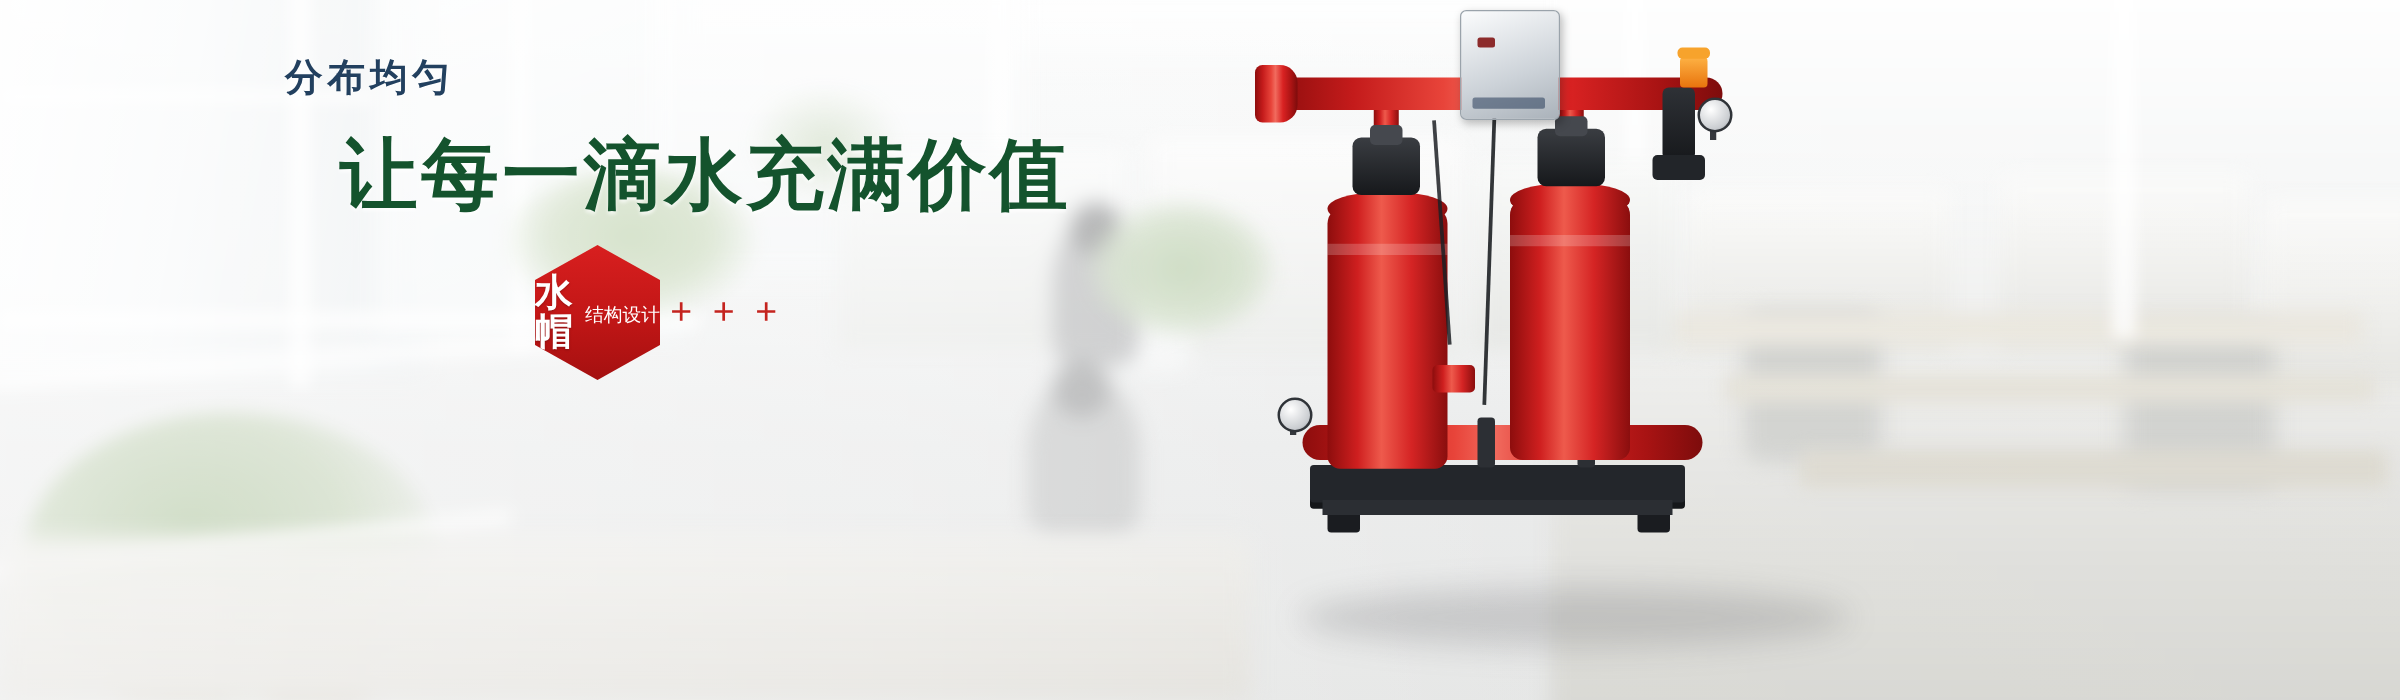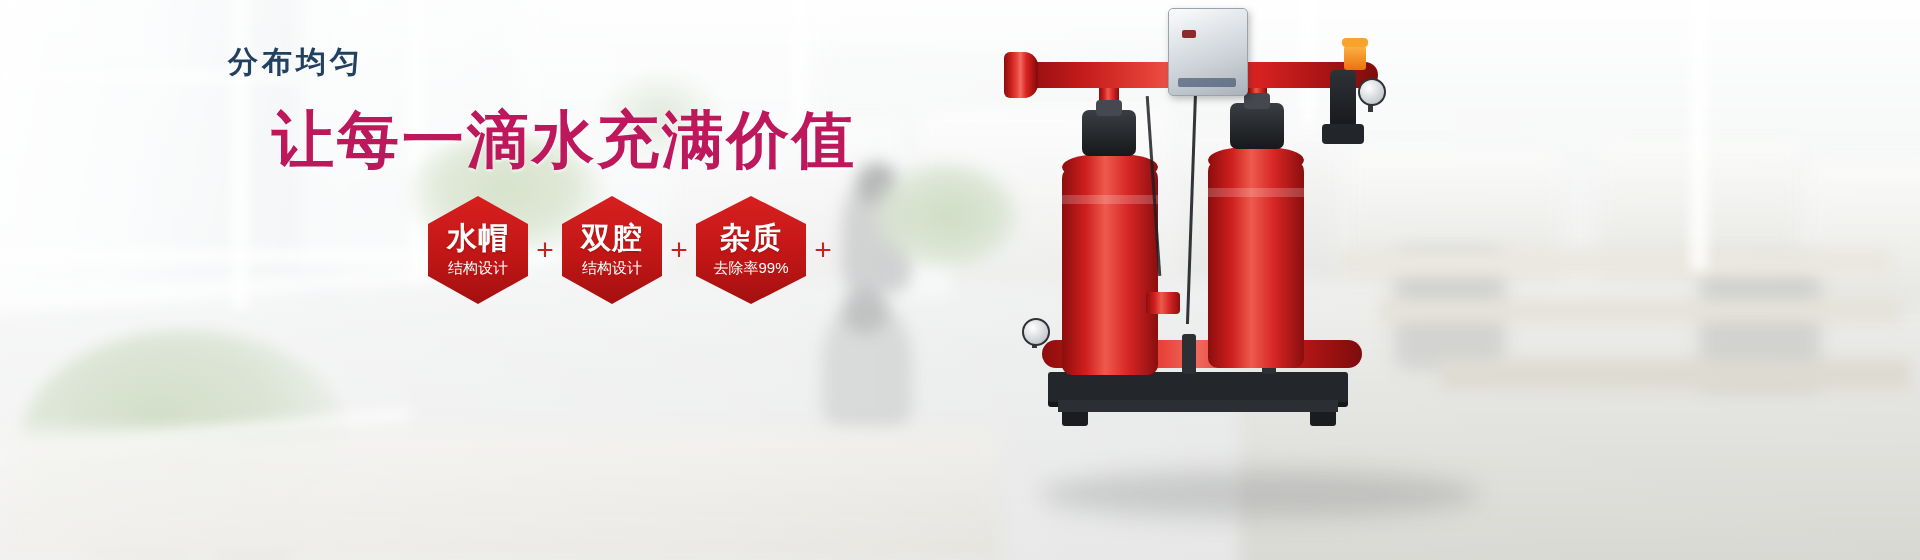"让每一滴水充满价值" .headline { color: #be185d -> #14532d }
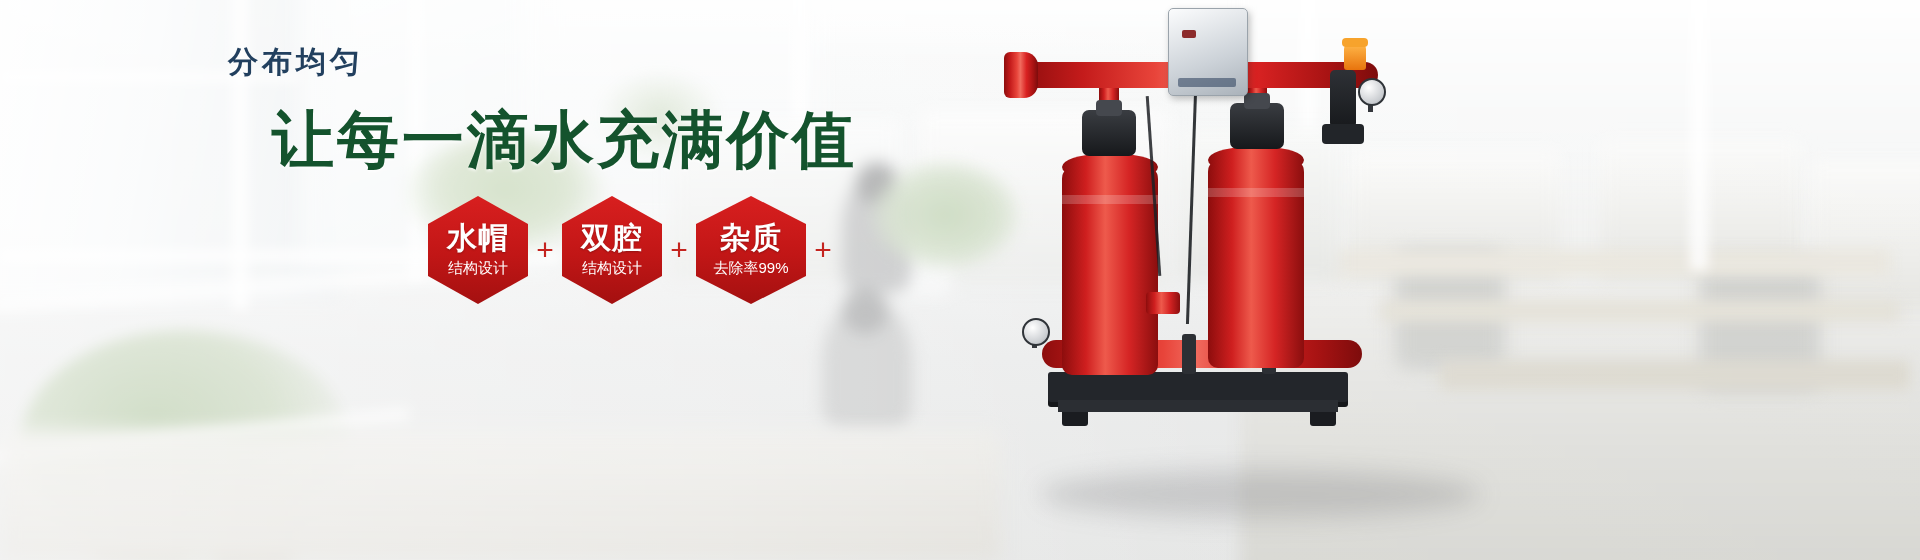"水帽" .badge { flex-direction: column -> none }
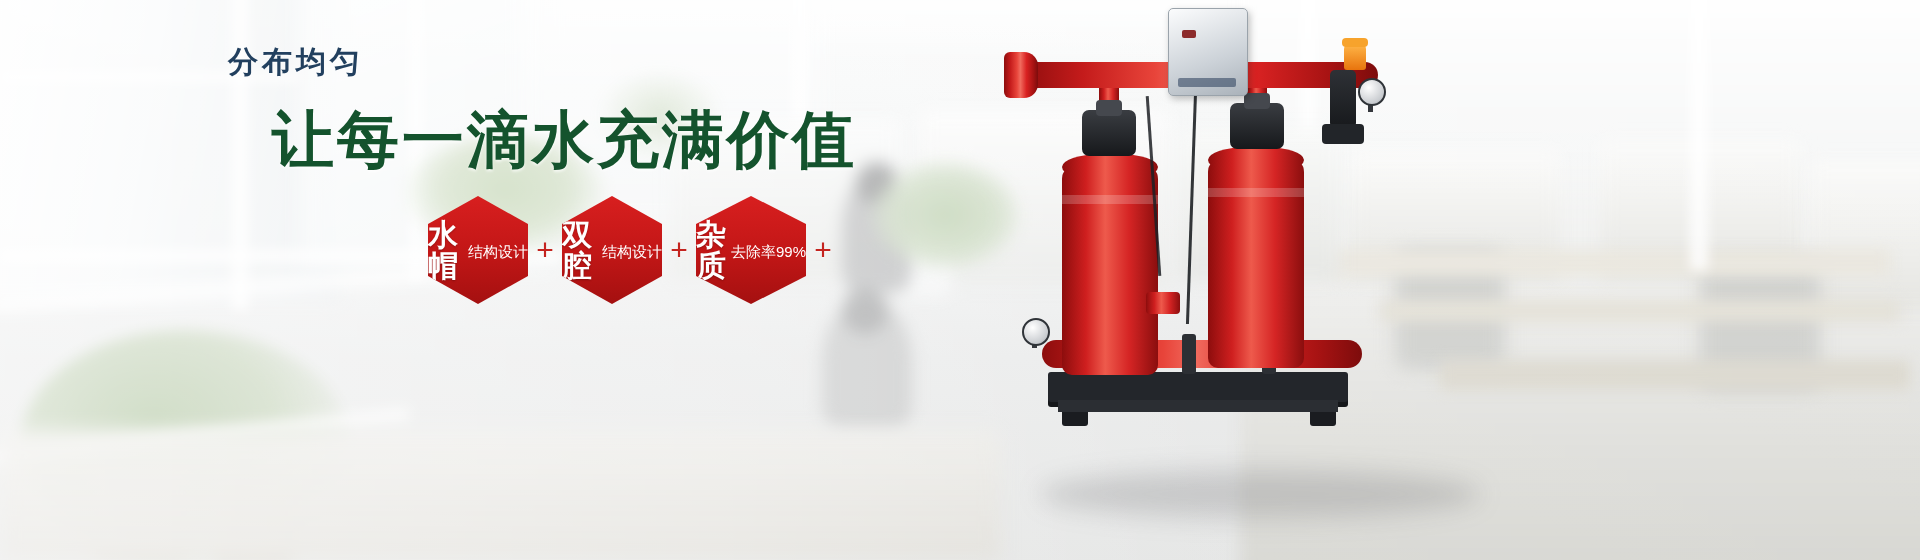"双腔" div.badge { html: <div> <span>双腔</span> <span>结构设计</span> </div> -> none }
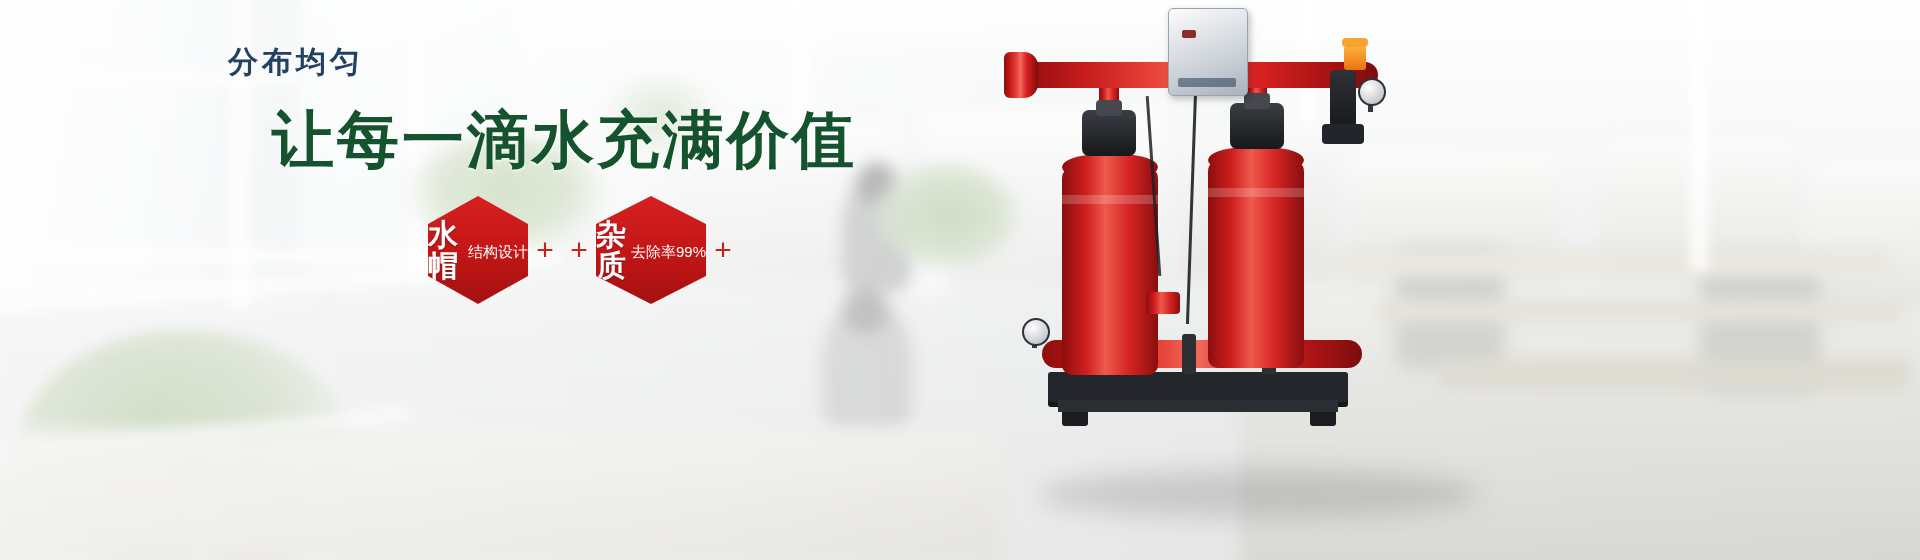"杂质" div.badge { html: <div> <span>杂质</span> <span>去除率99%</span> </div> -> none }
